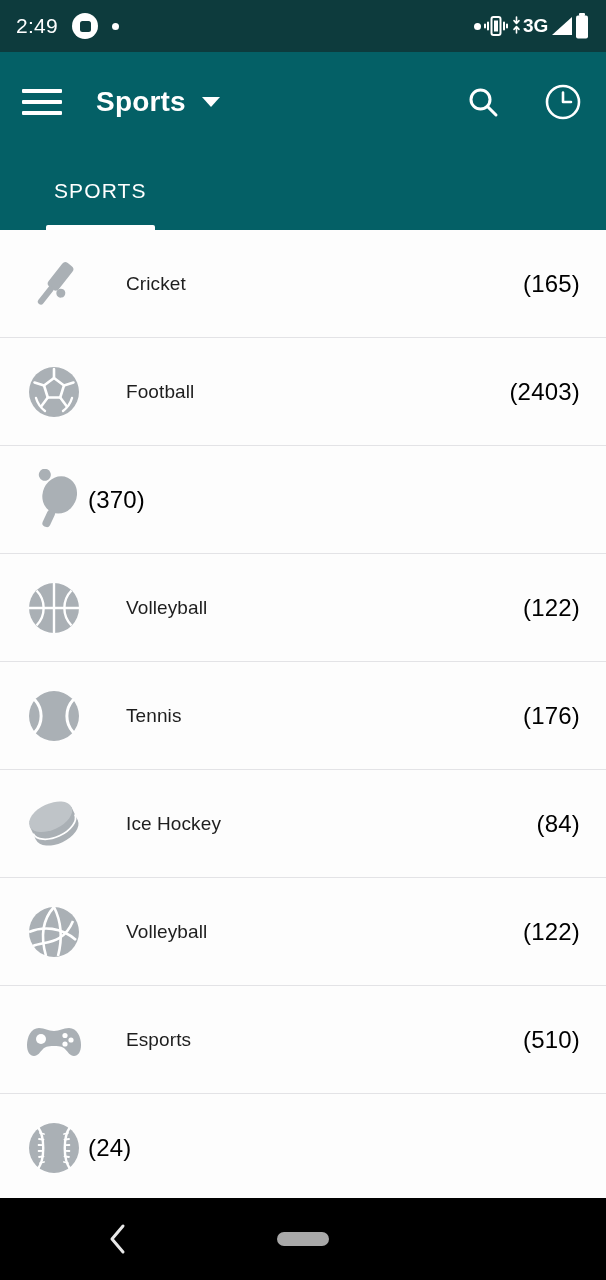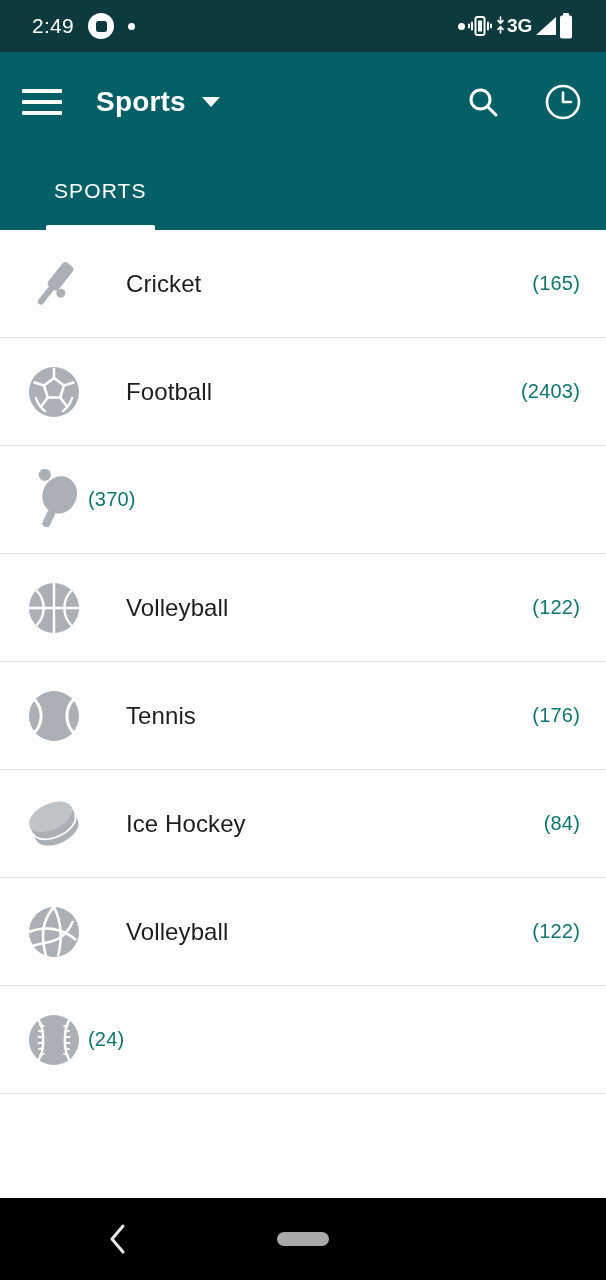"2:49" .statusbar { padding: 0 32px -> 0 16px }
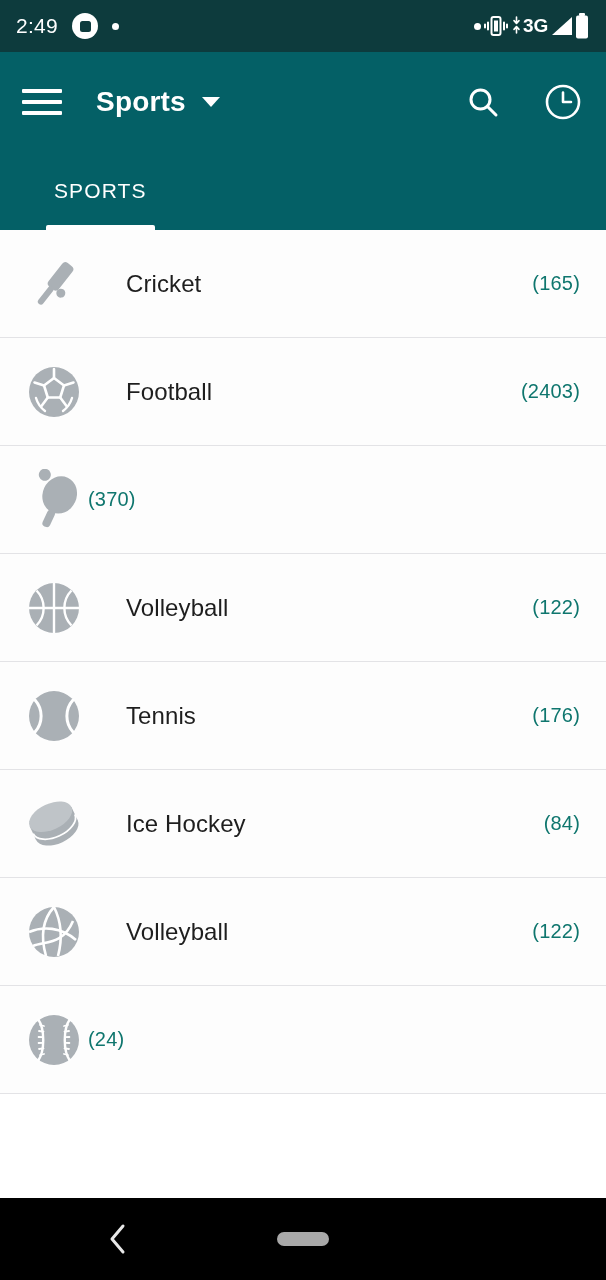"Cricket" .row-label { font-size: 24px -> 19px }
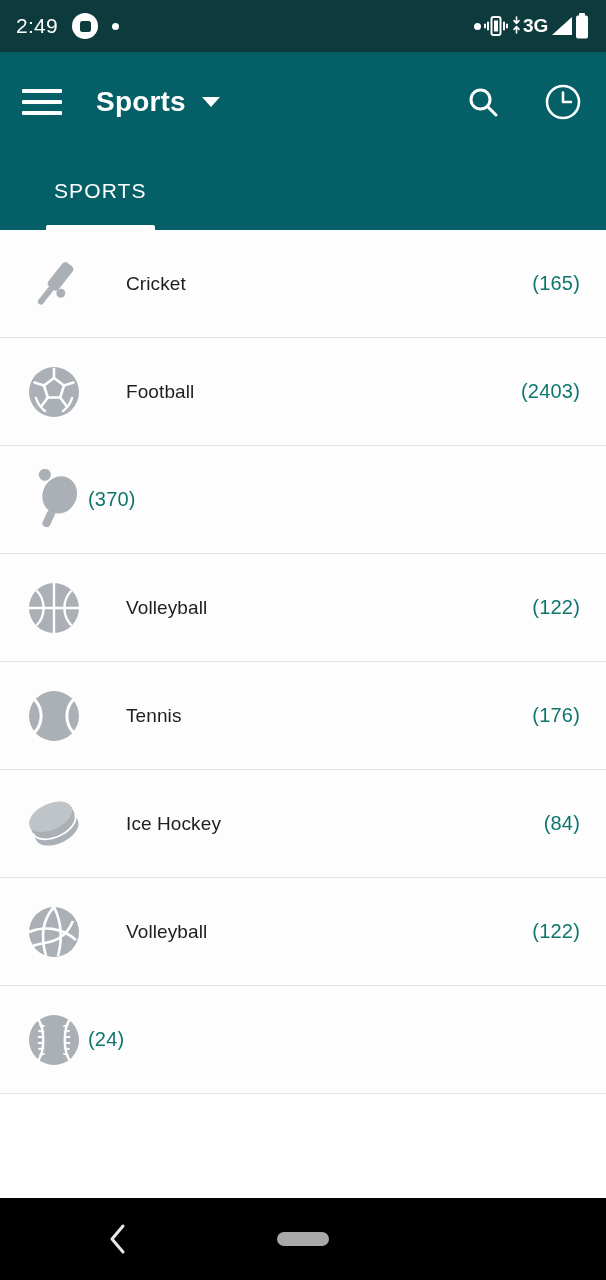"(165)" .row-count { color: #0f766e -> #000000; font-size: 20px -> 24px }
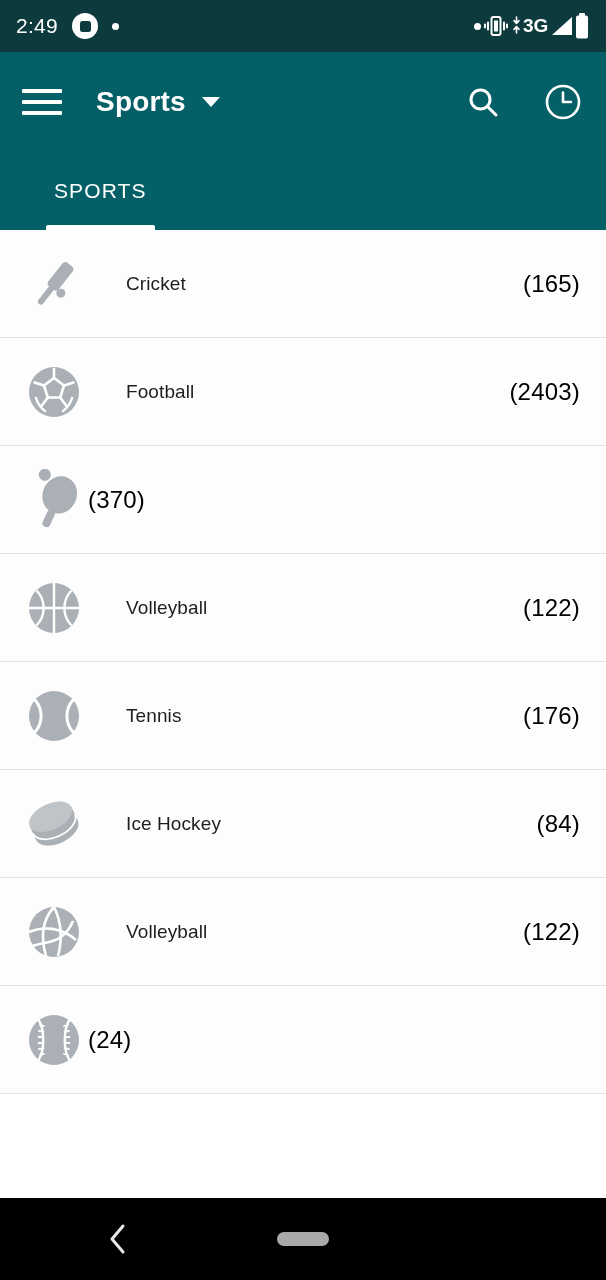"Esports" div.row { html: none -> <div> <div> <svg> <path></path> <circle></circle> <circle></circle> <circle></circle> <circle></circle> </svg> </div> <div>Esports</div> <div>(510)</div> </div> }
